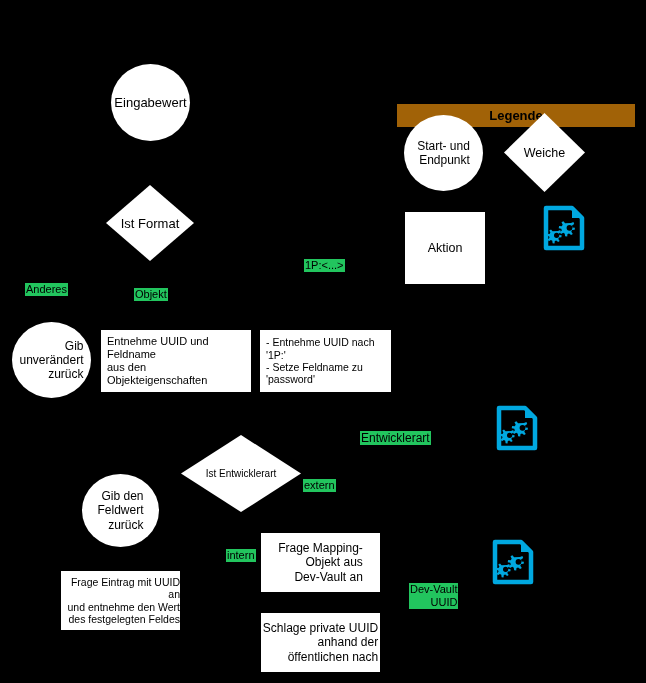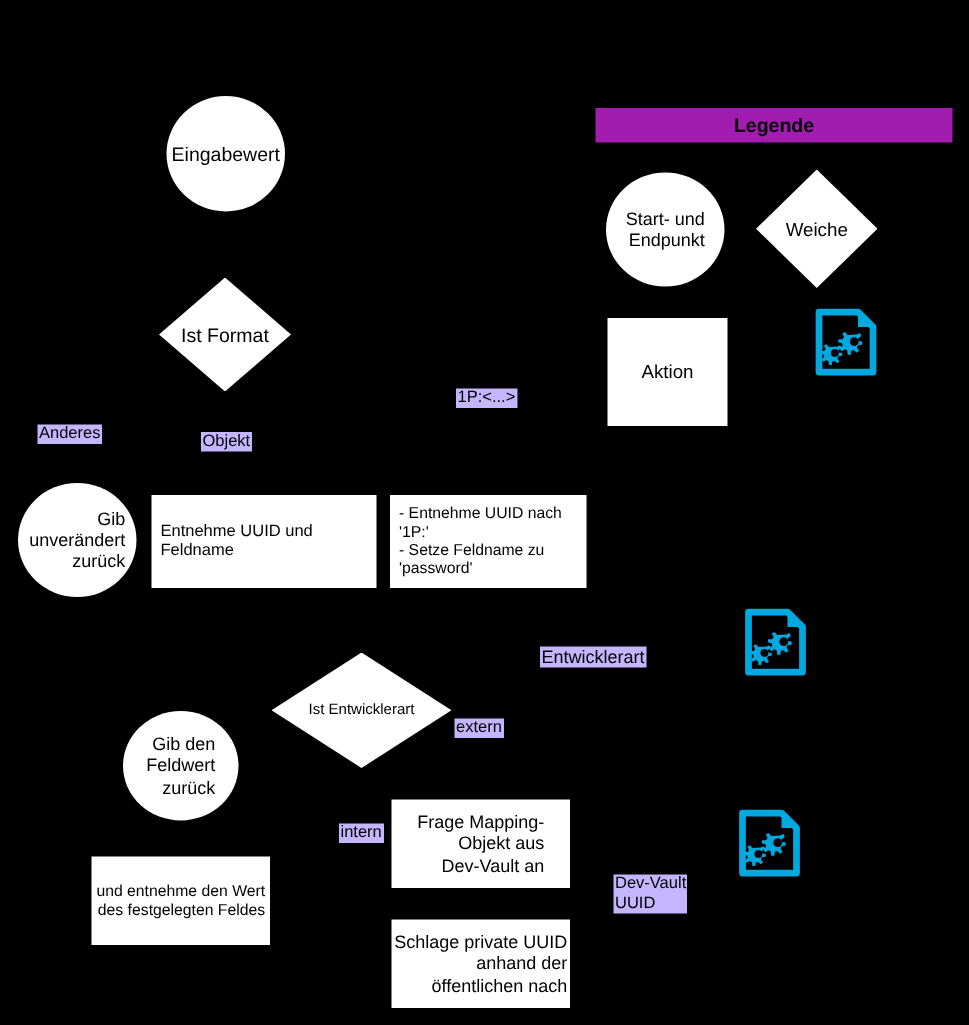"Legende" .legend-header { background: #a21caf -> #a16207; margin-top: none -> 32px }
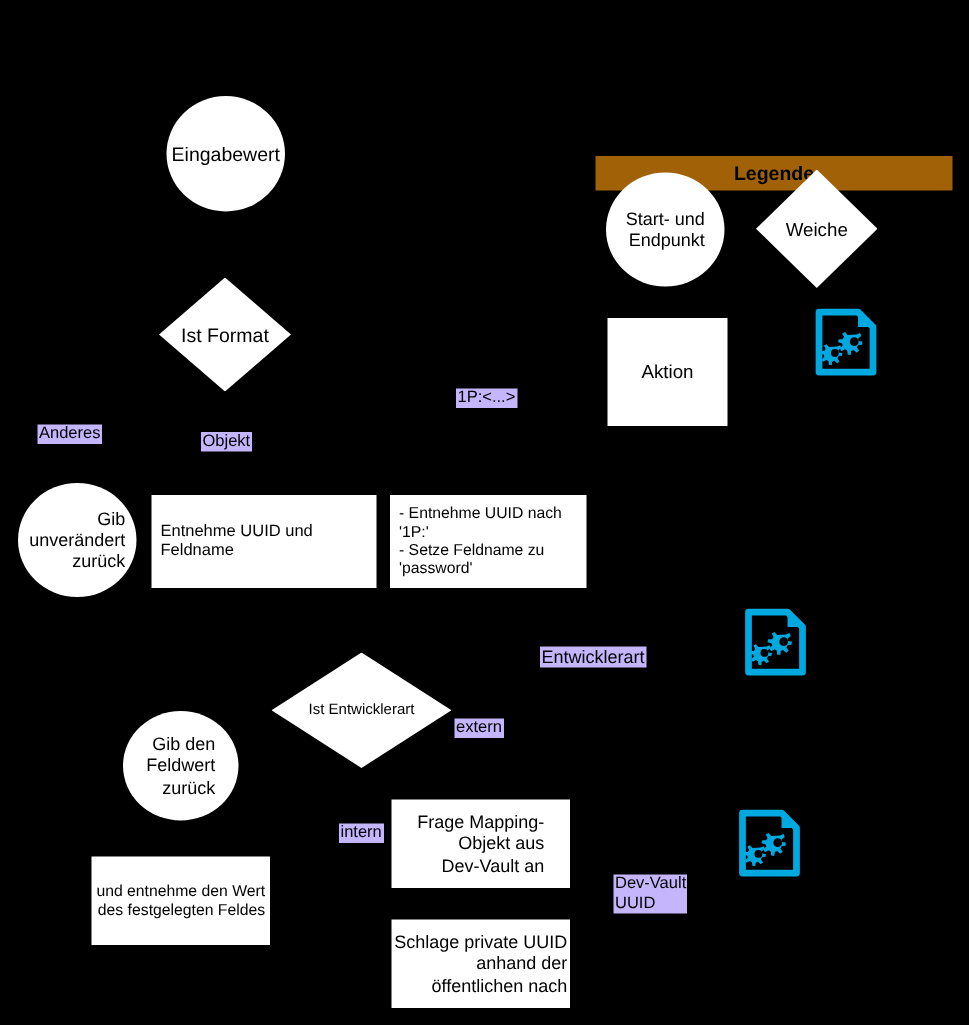"1P:<...>" .edge-label { background: #c4b5fd -> #22c55e; text-align: left -> right }
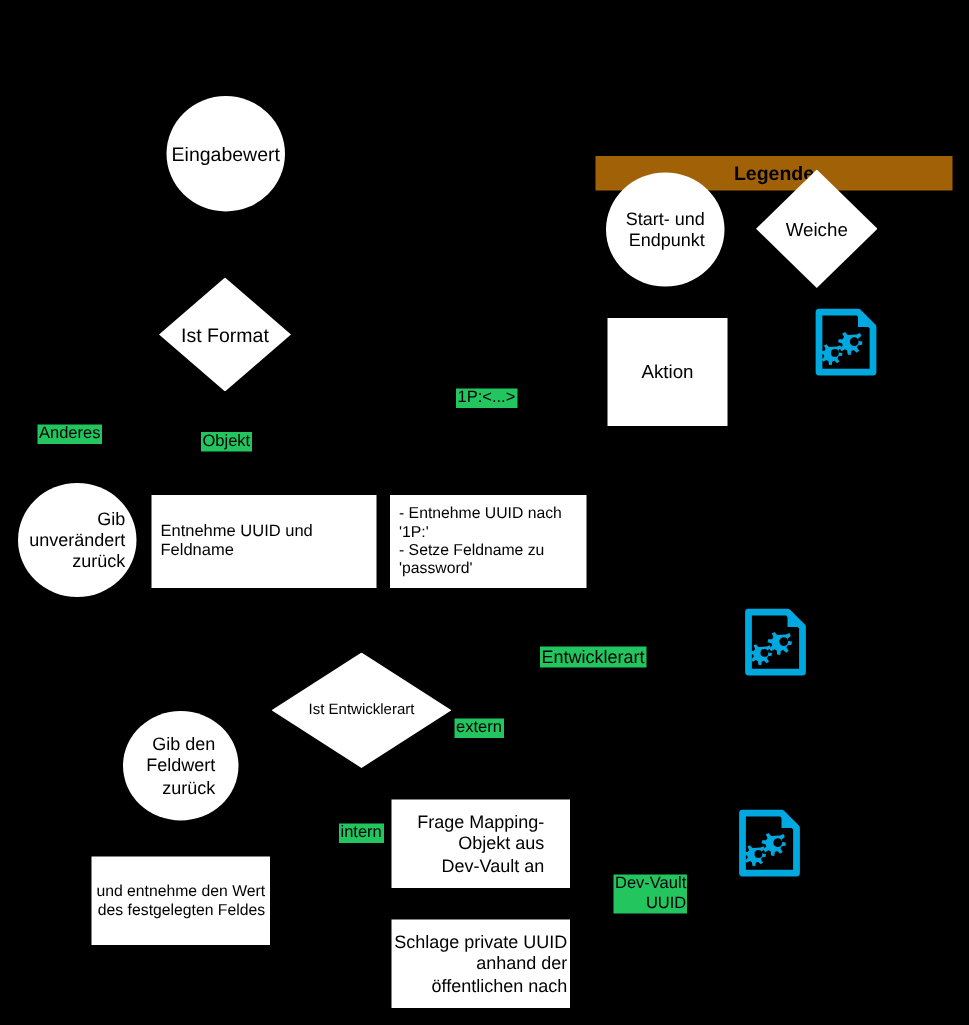"aus den Objekteigenschaften" span.ml { html: none -> <span>aus den Objekteigenschaften</span> }
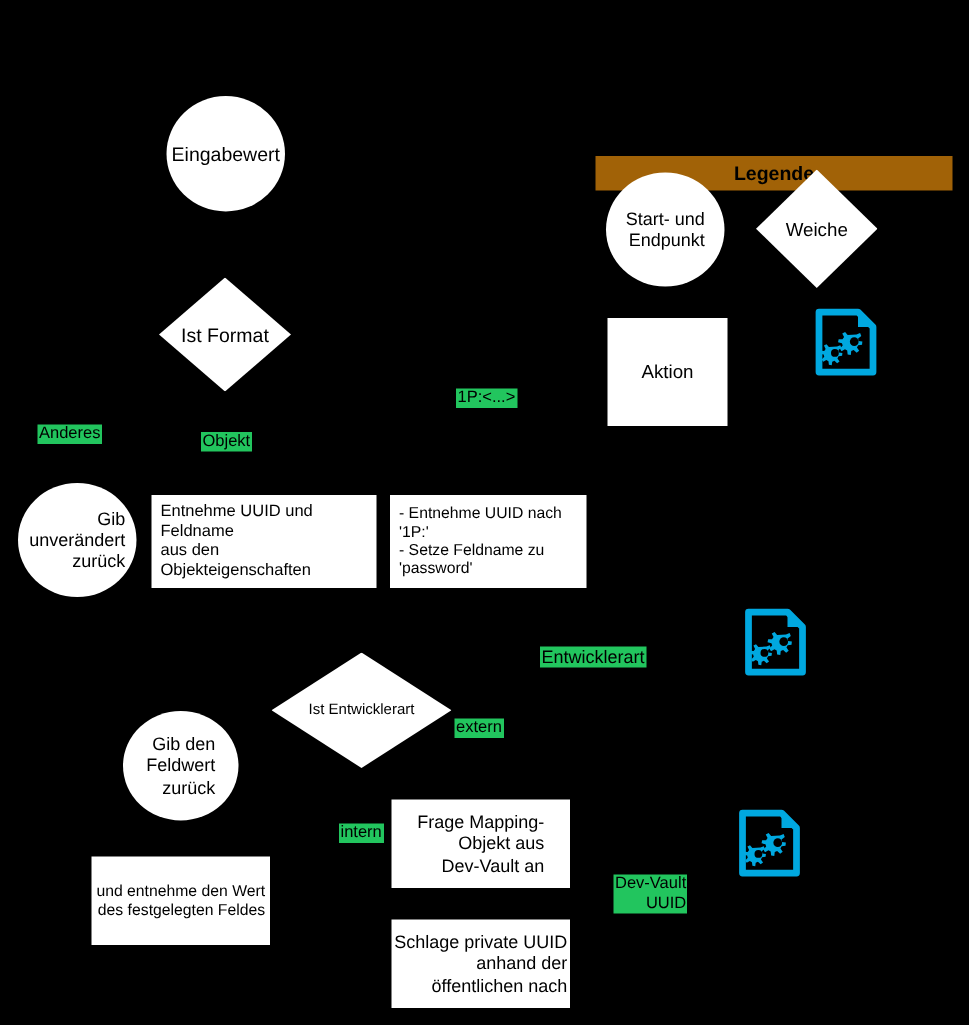"Frage Eintrag mit UUID an" span.ml { html: none -> <span>Frage Eintrag mit UUID an</span> }
